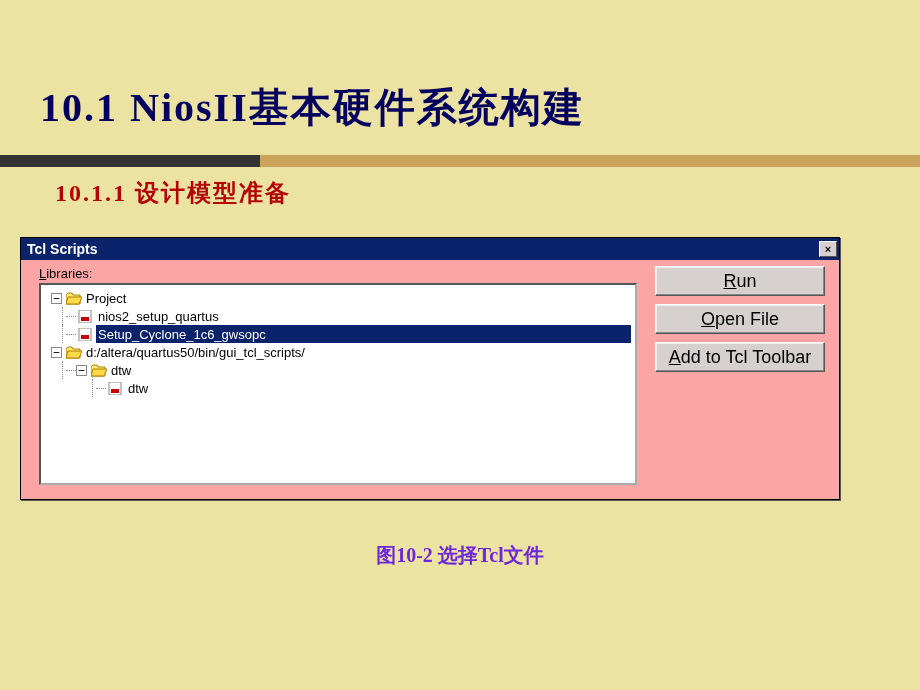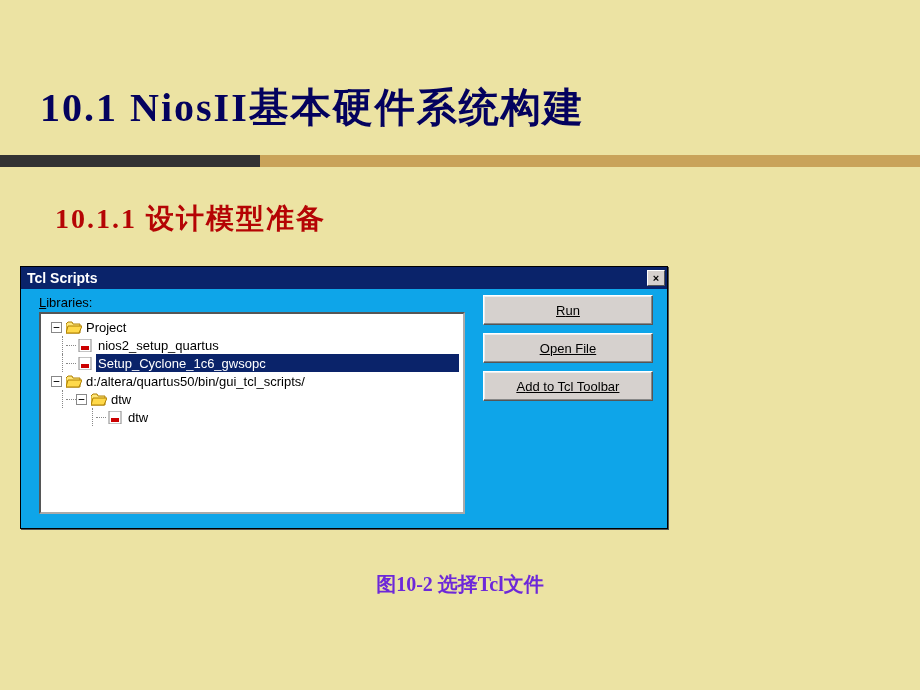"10.1.1 设计模型准备" .subtitle { font-size: 28px -> 24px; padding: 33px 0 0 55px -> 10px 0 0 55px }
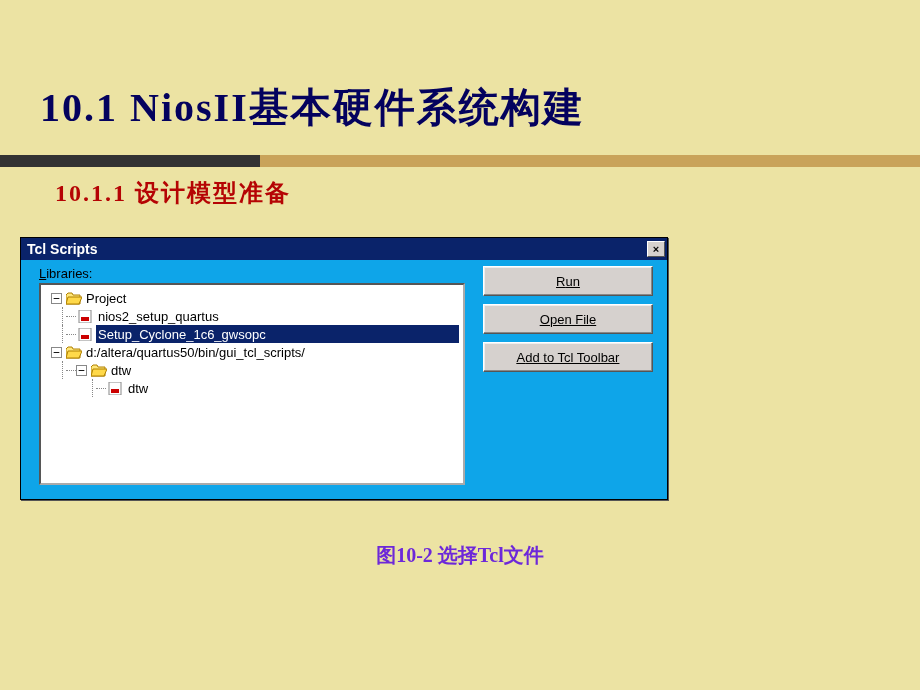"Tcl Scripts" .dialog { background: #0ea5e9 -> #fca5a5; width: 648px -> 820px }
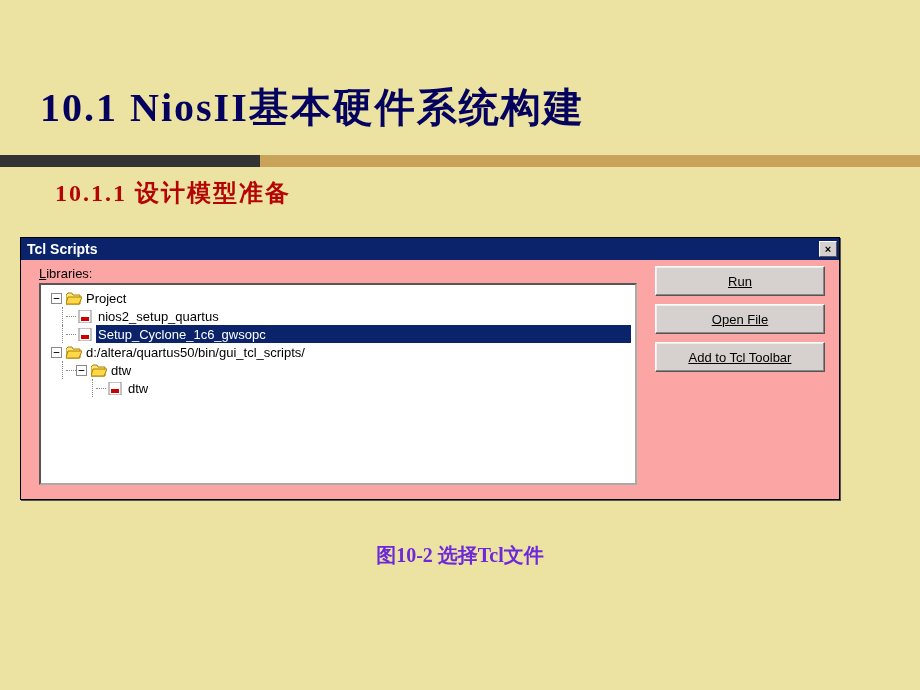"Run" .winbutton { font-size: 13px -> 18px; text-decoration: underline -> none }
